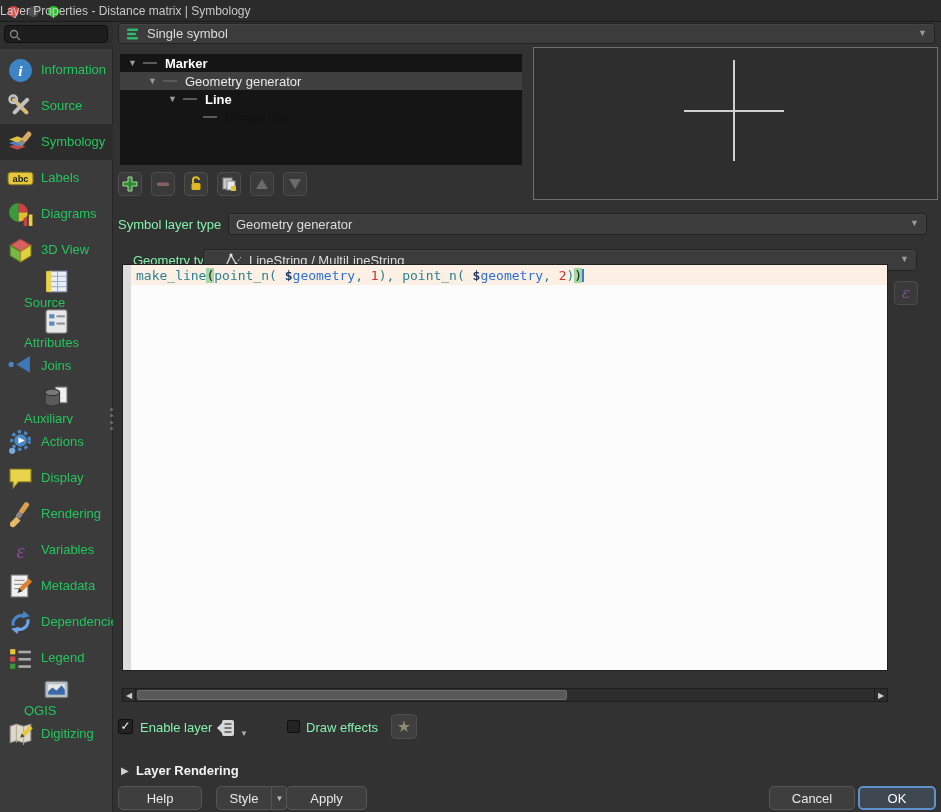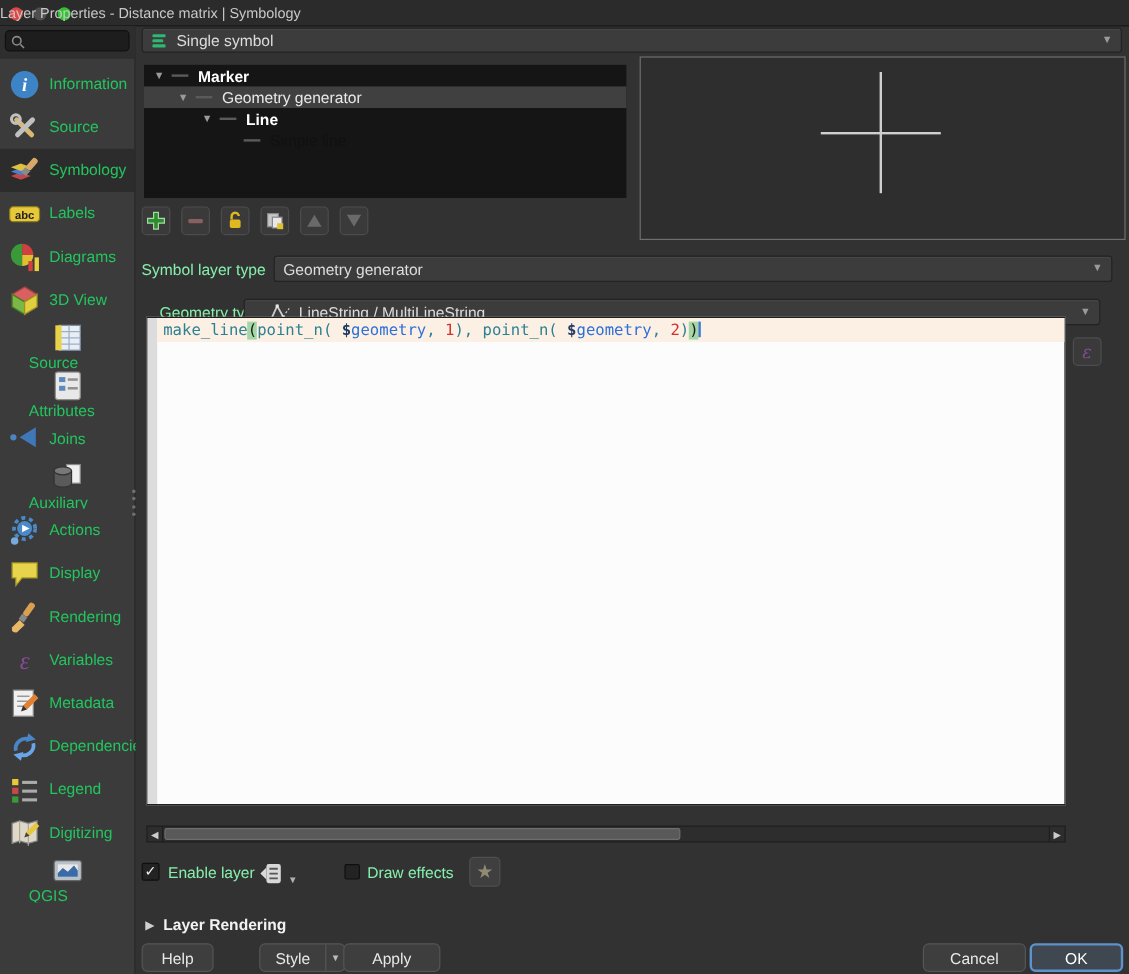"Digitizing" div.sb-item { order: before "QGIS Server" -> after "QGIS Server" }
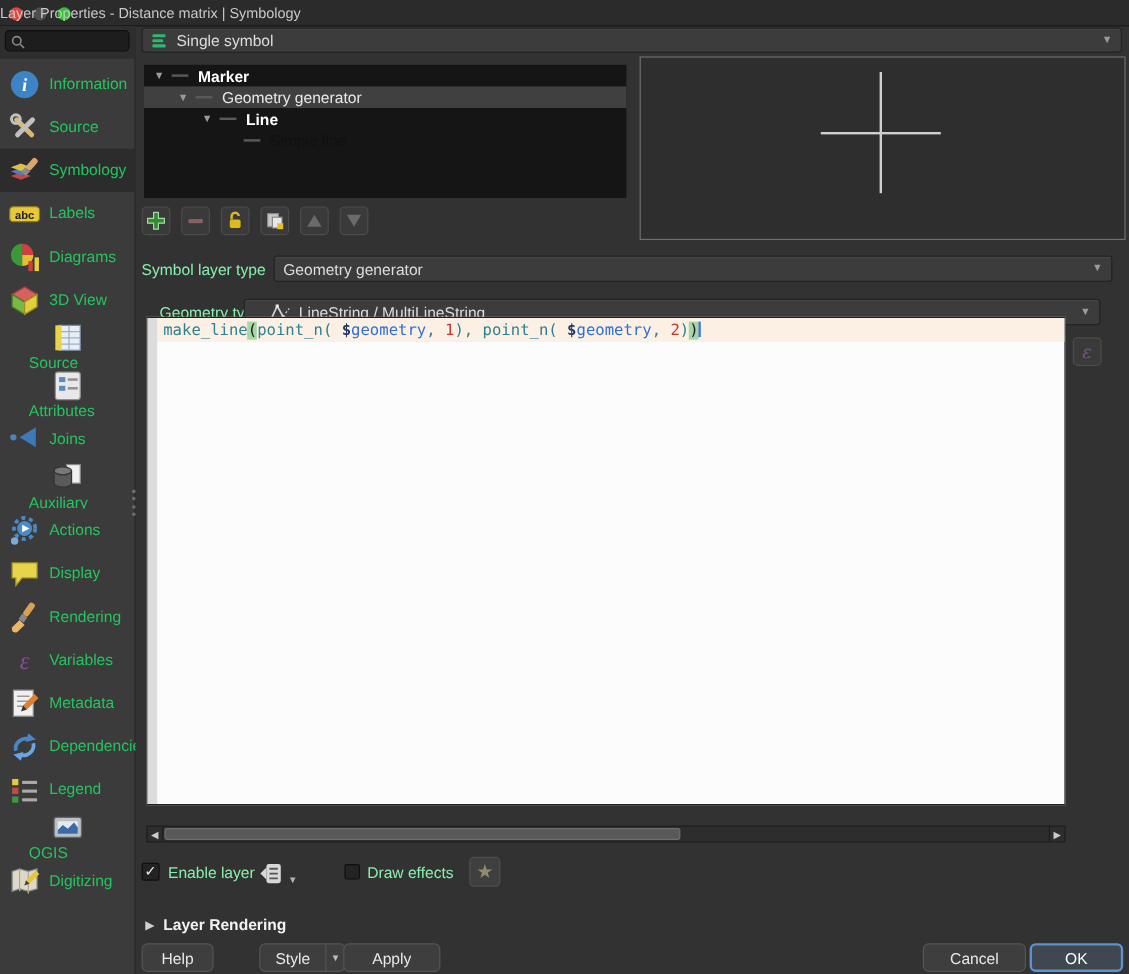"Help" div.btn { width: 60px -> 84px }
